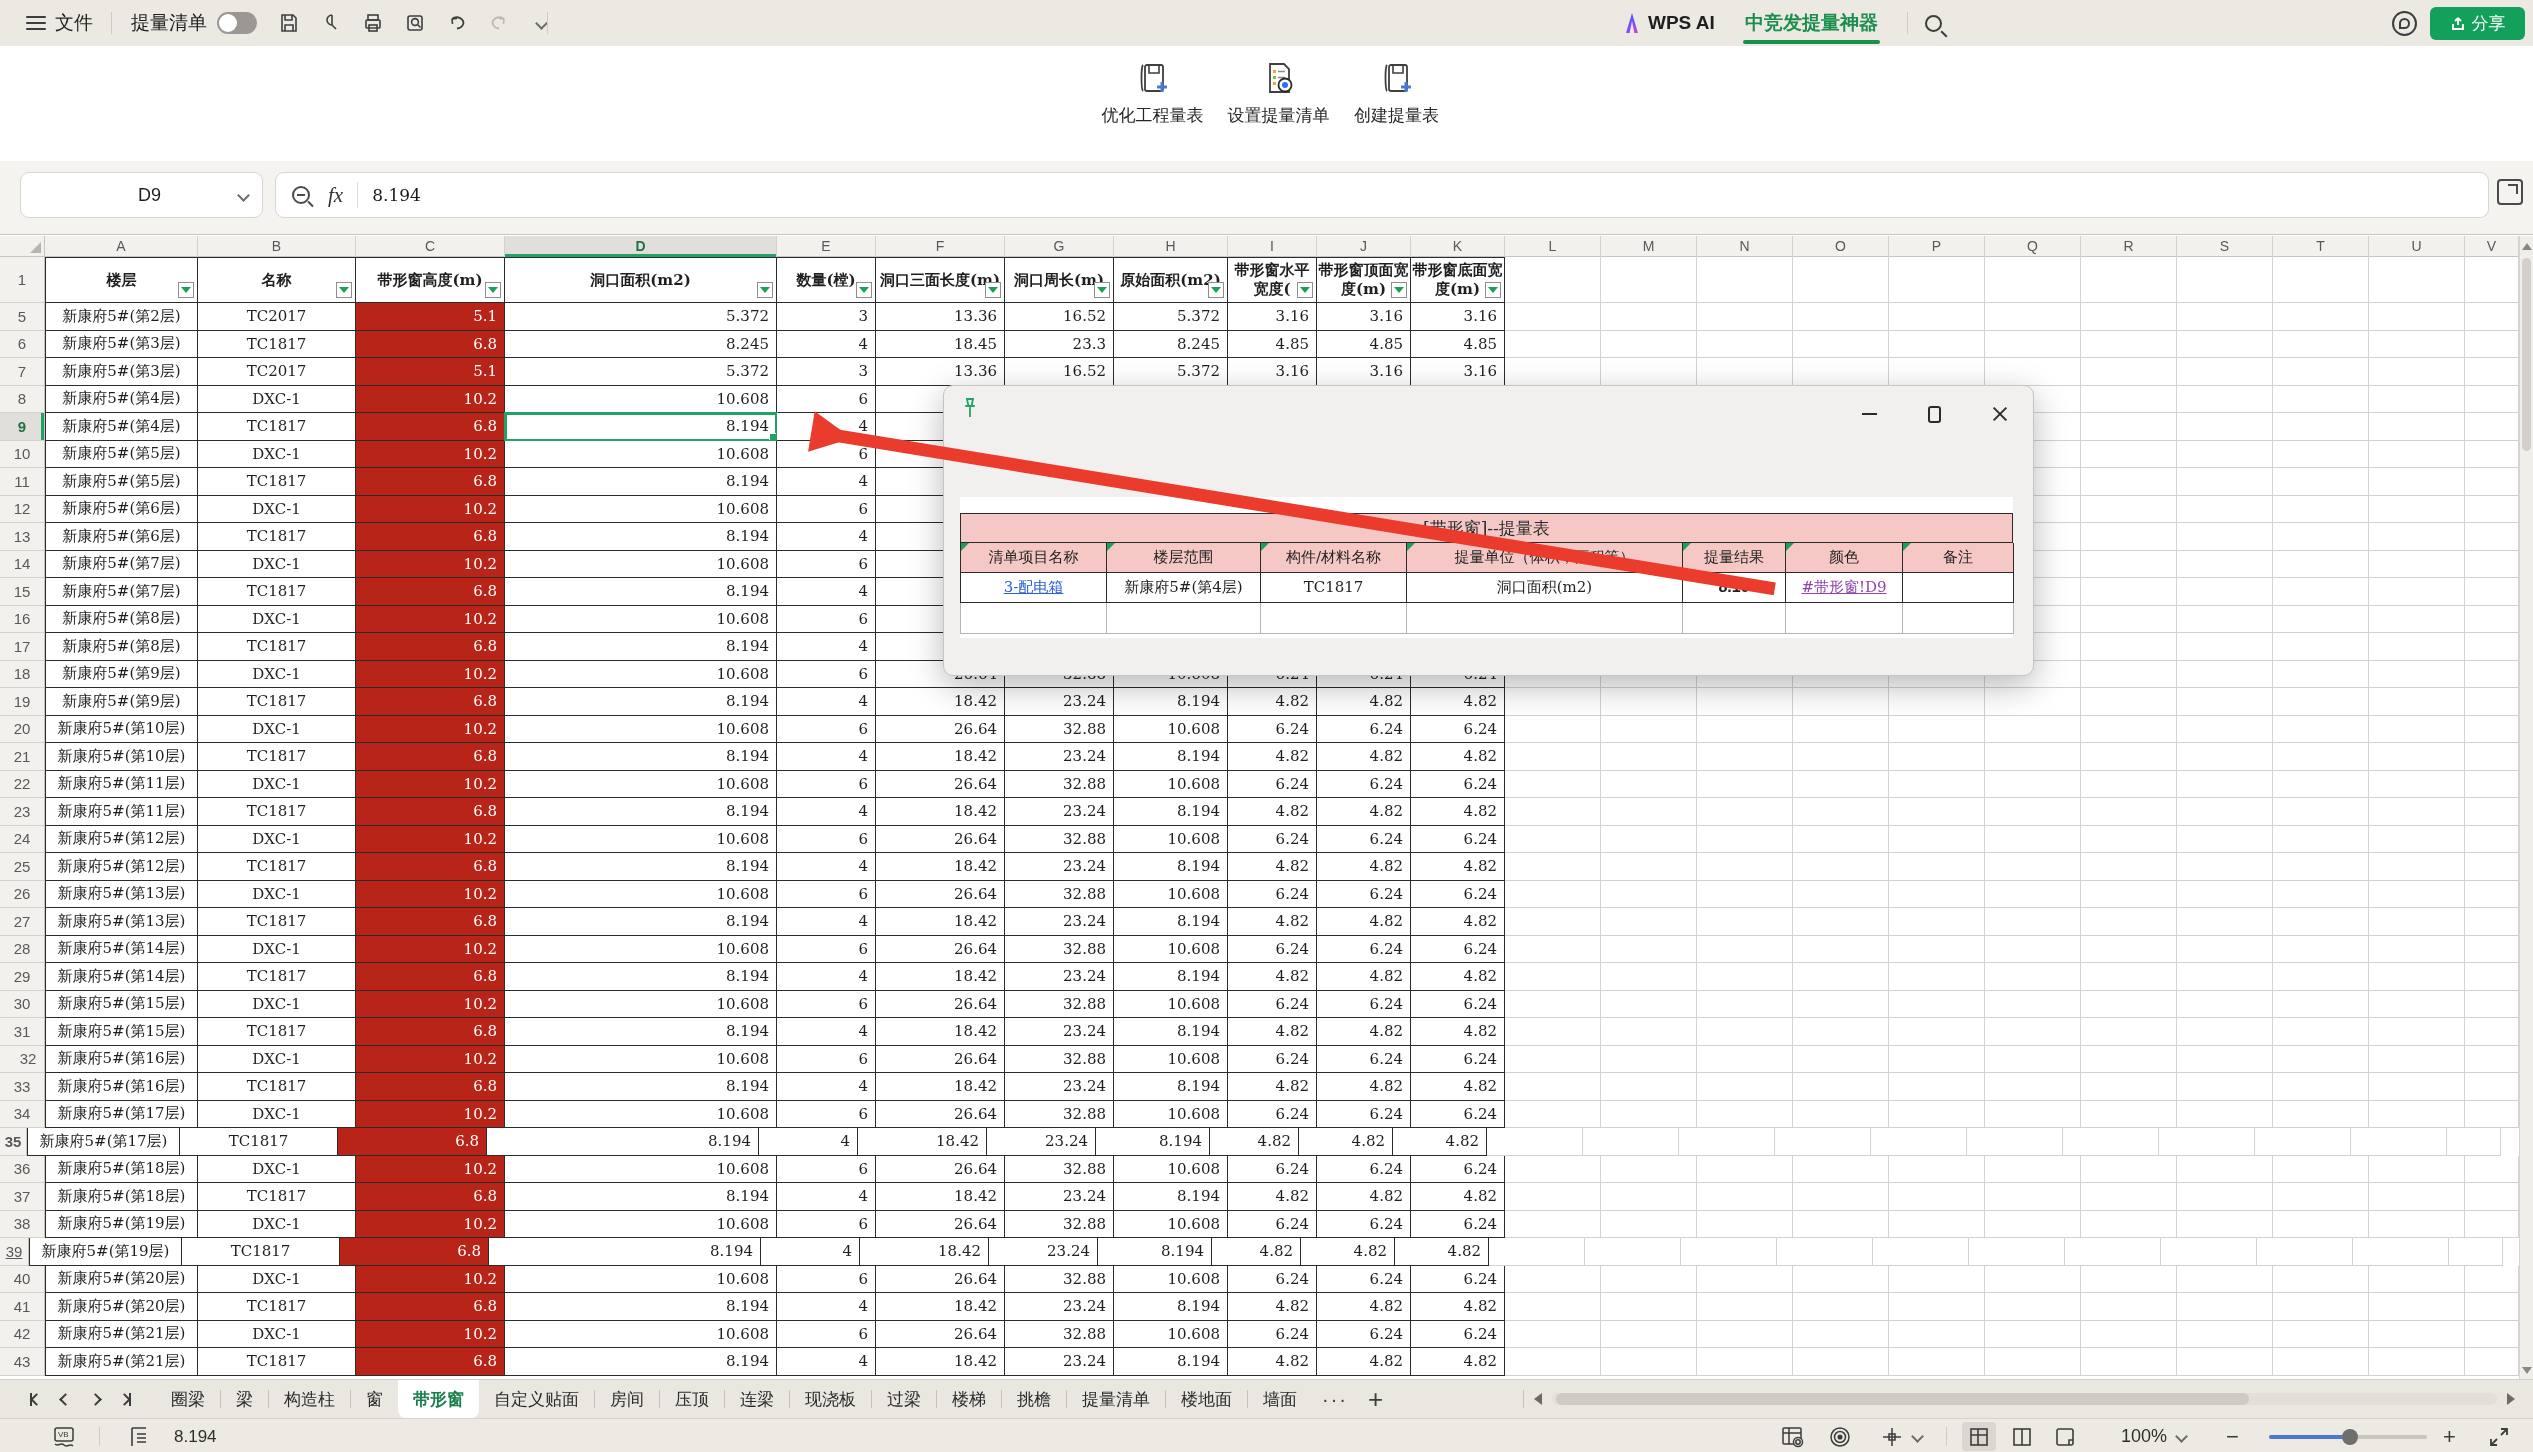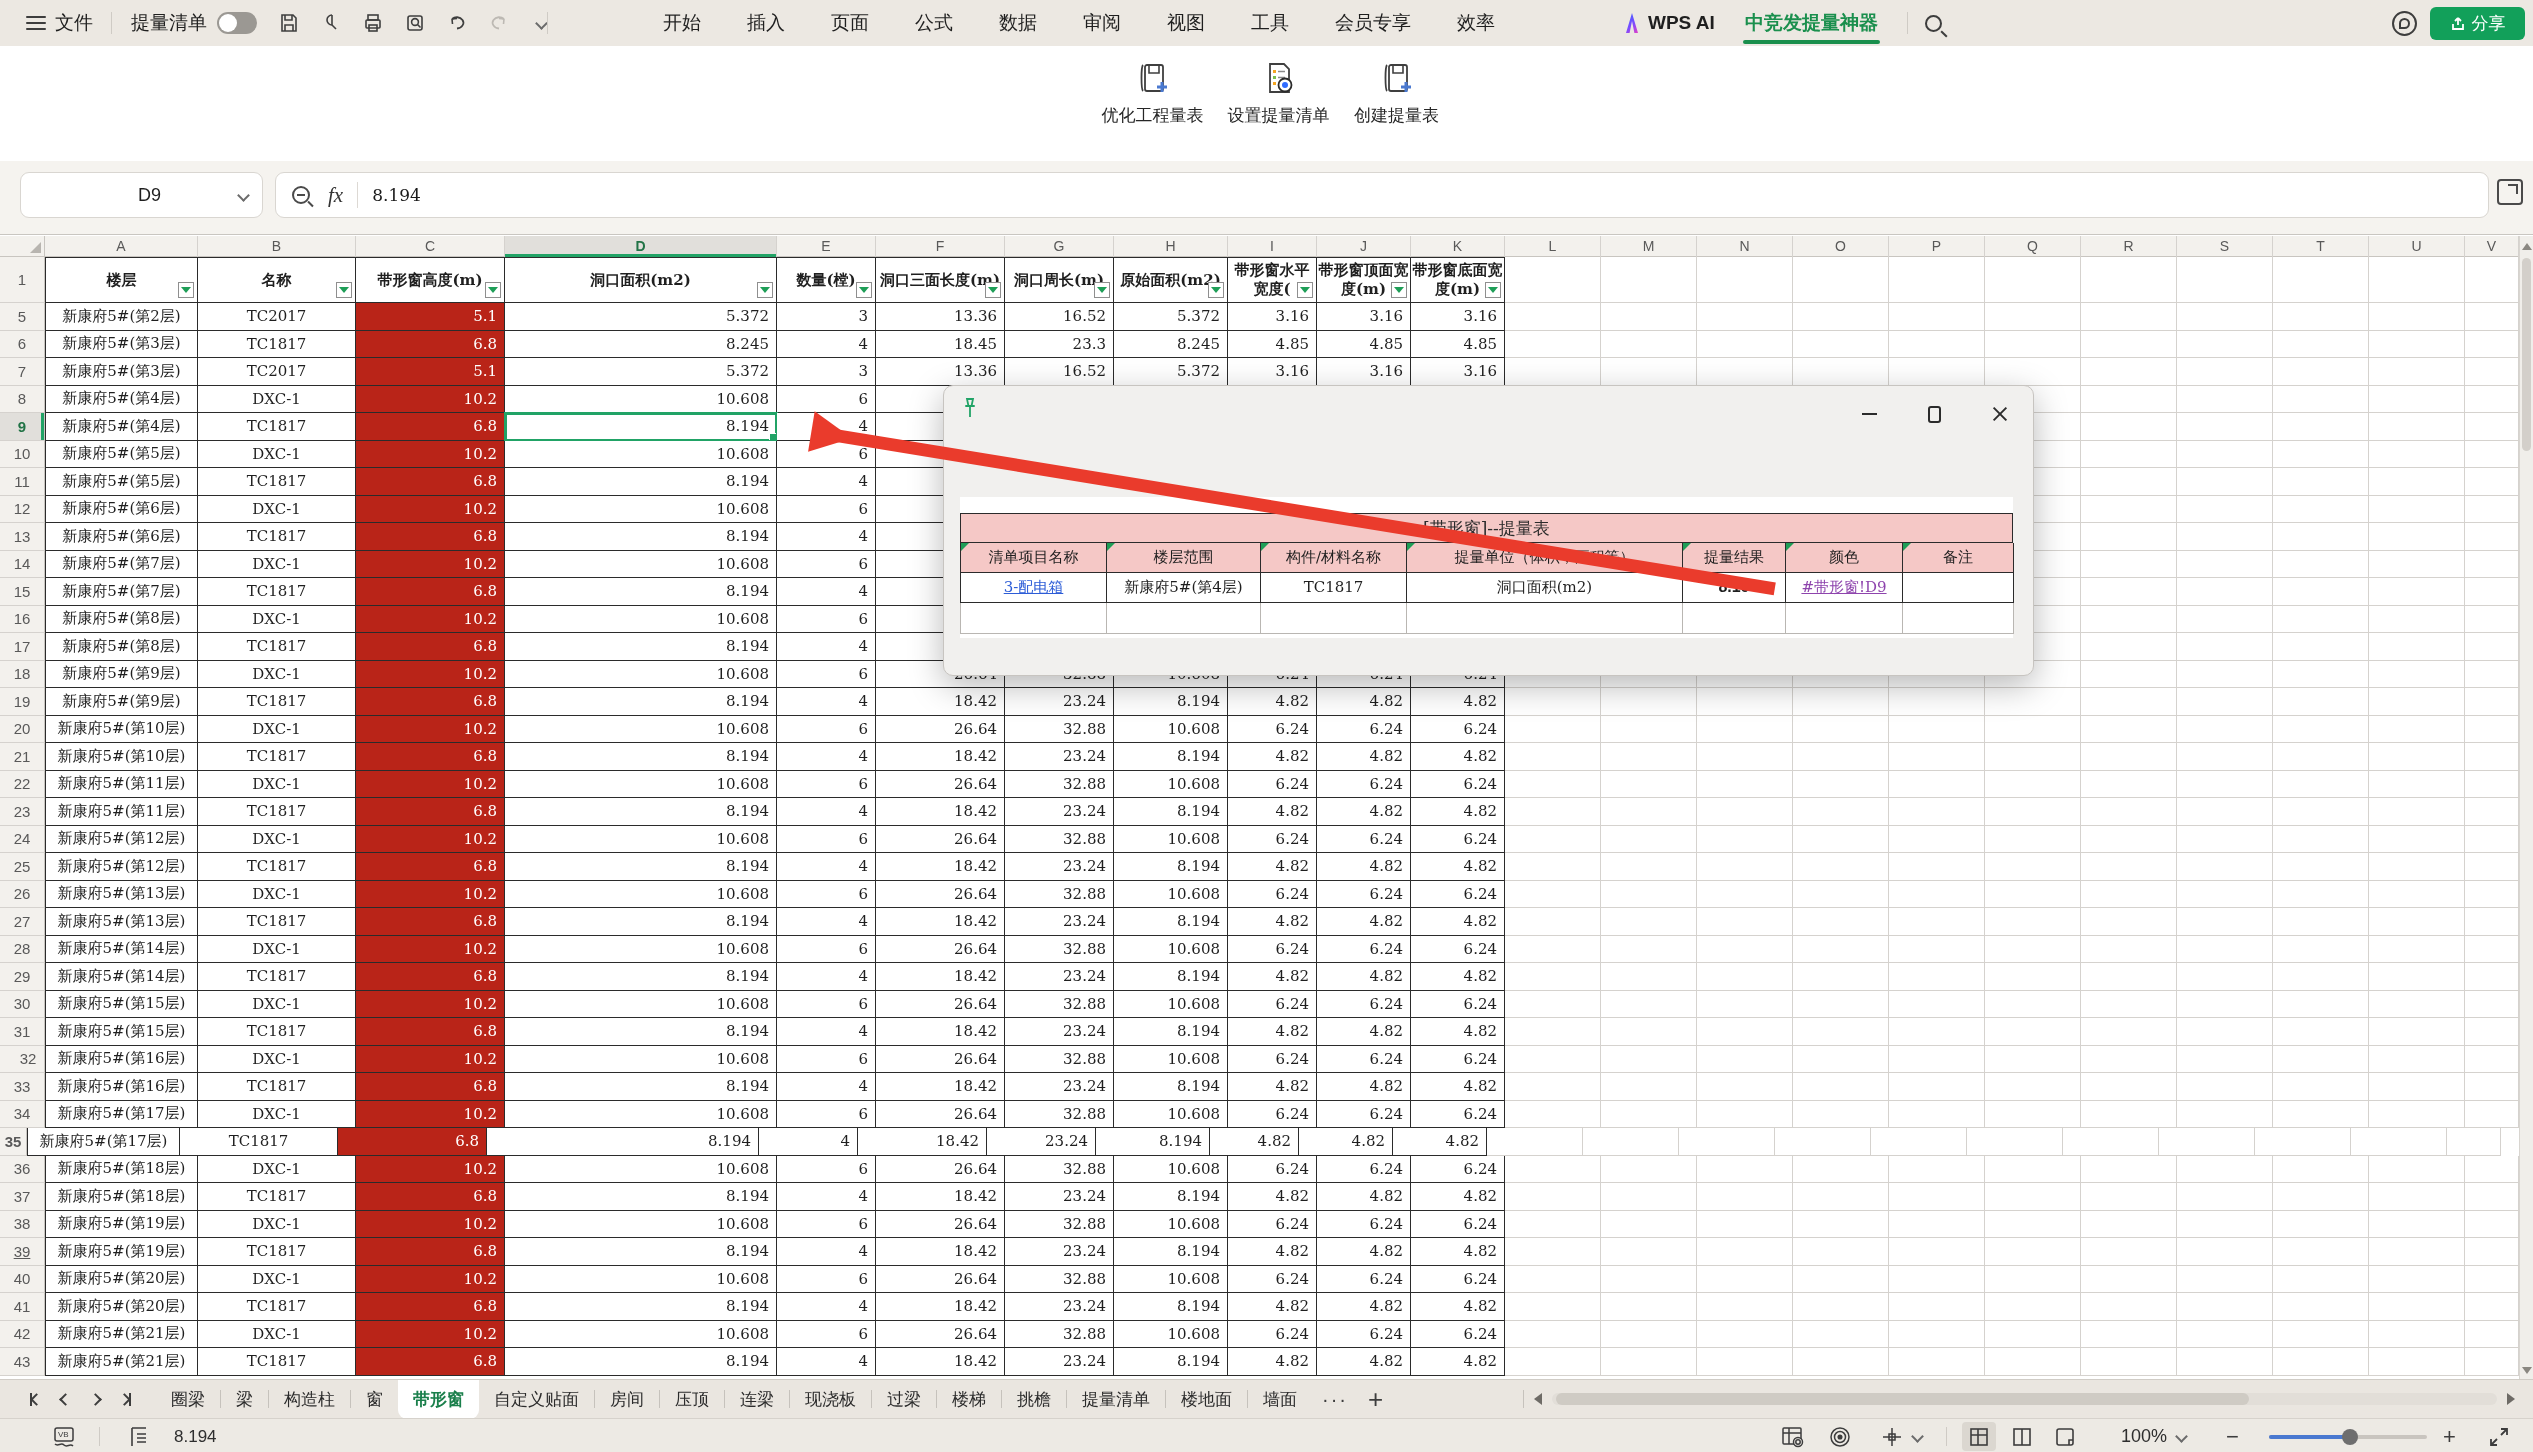"开始" div.tb-item { html: <div> <div>开始</div> <div>插入</div> <div>页面</div> <div>公式</div> <div>数据</div> <div>审阅</div> <div>视图</div> <div>工具</div> <div>会员专享</div> <div>效率</div> </div> -> none }
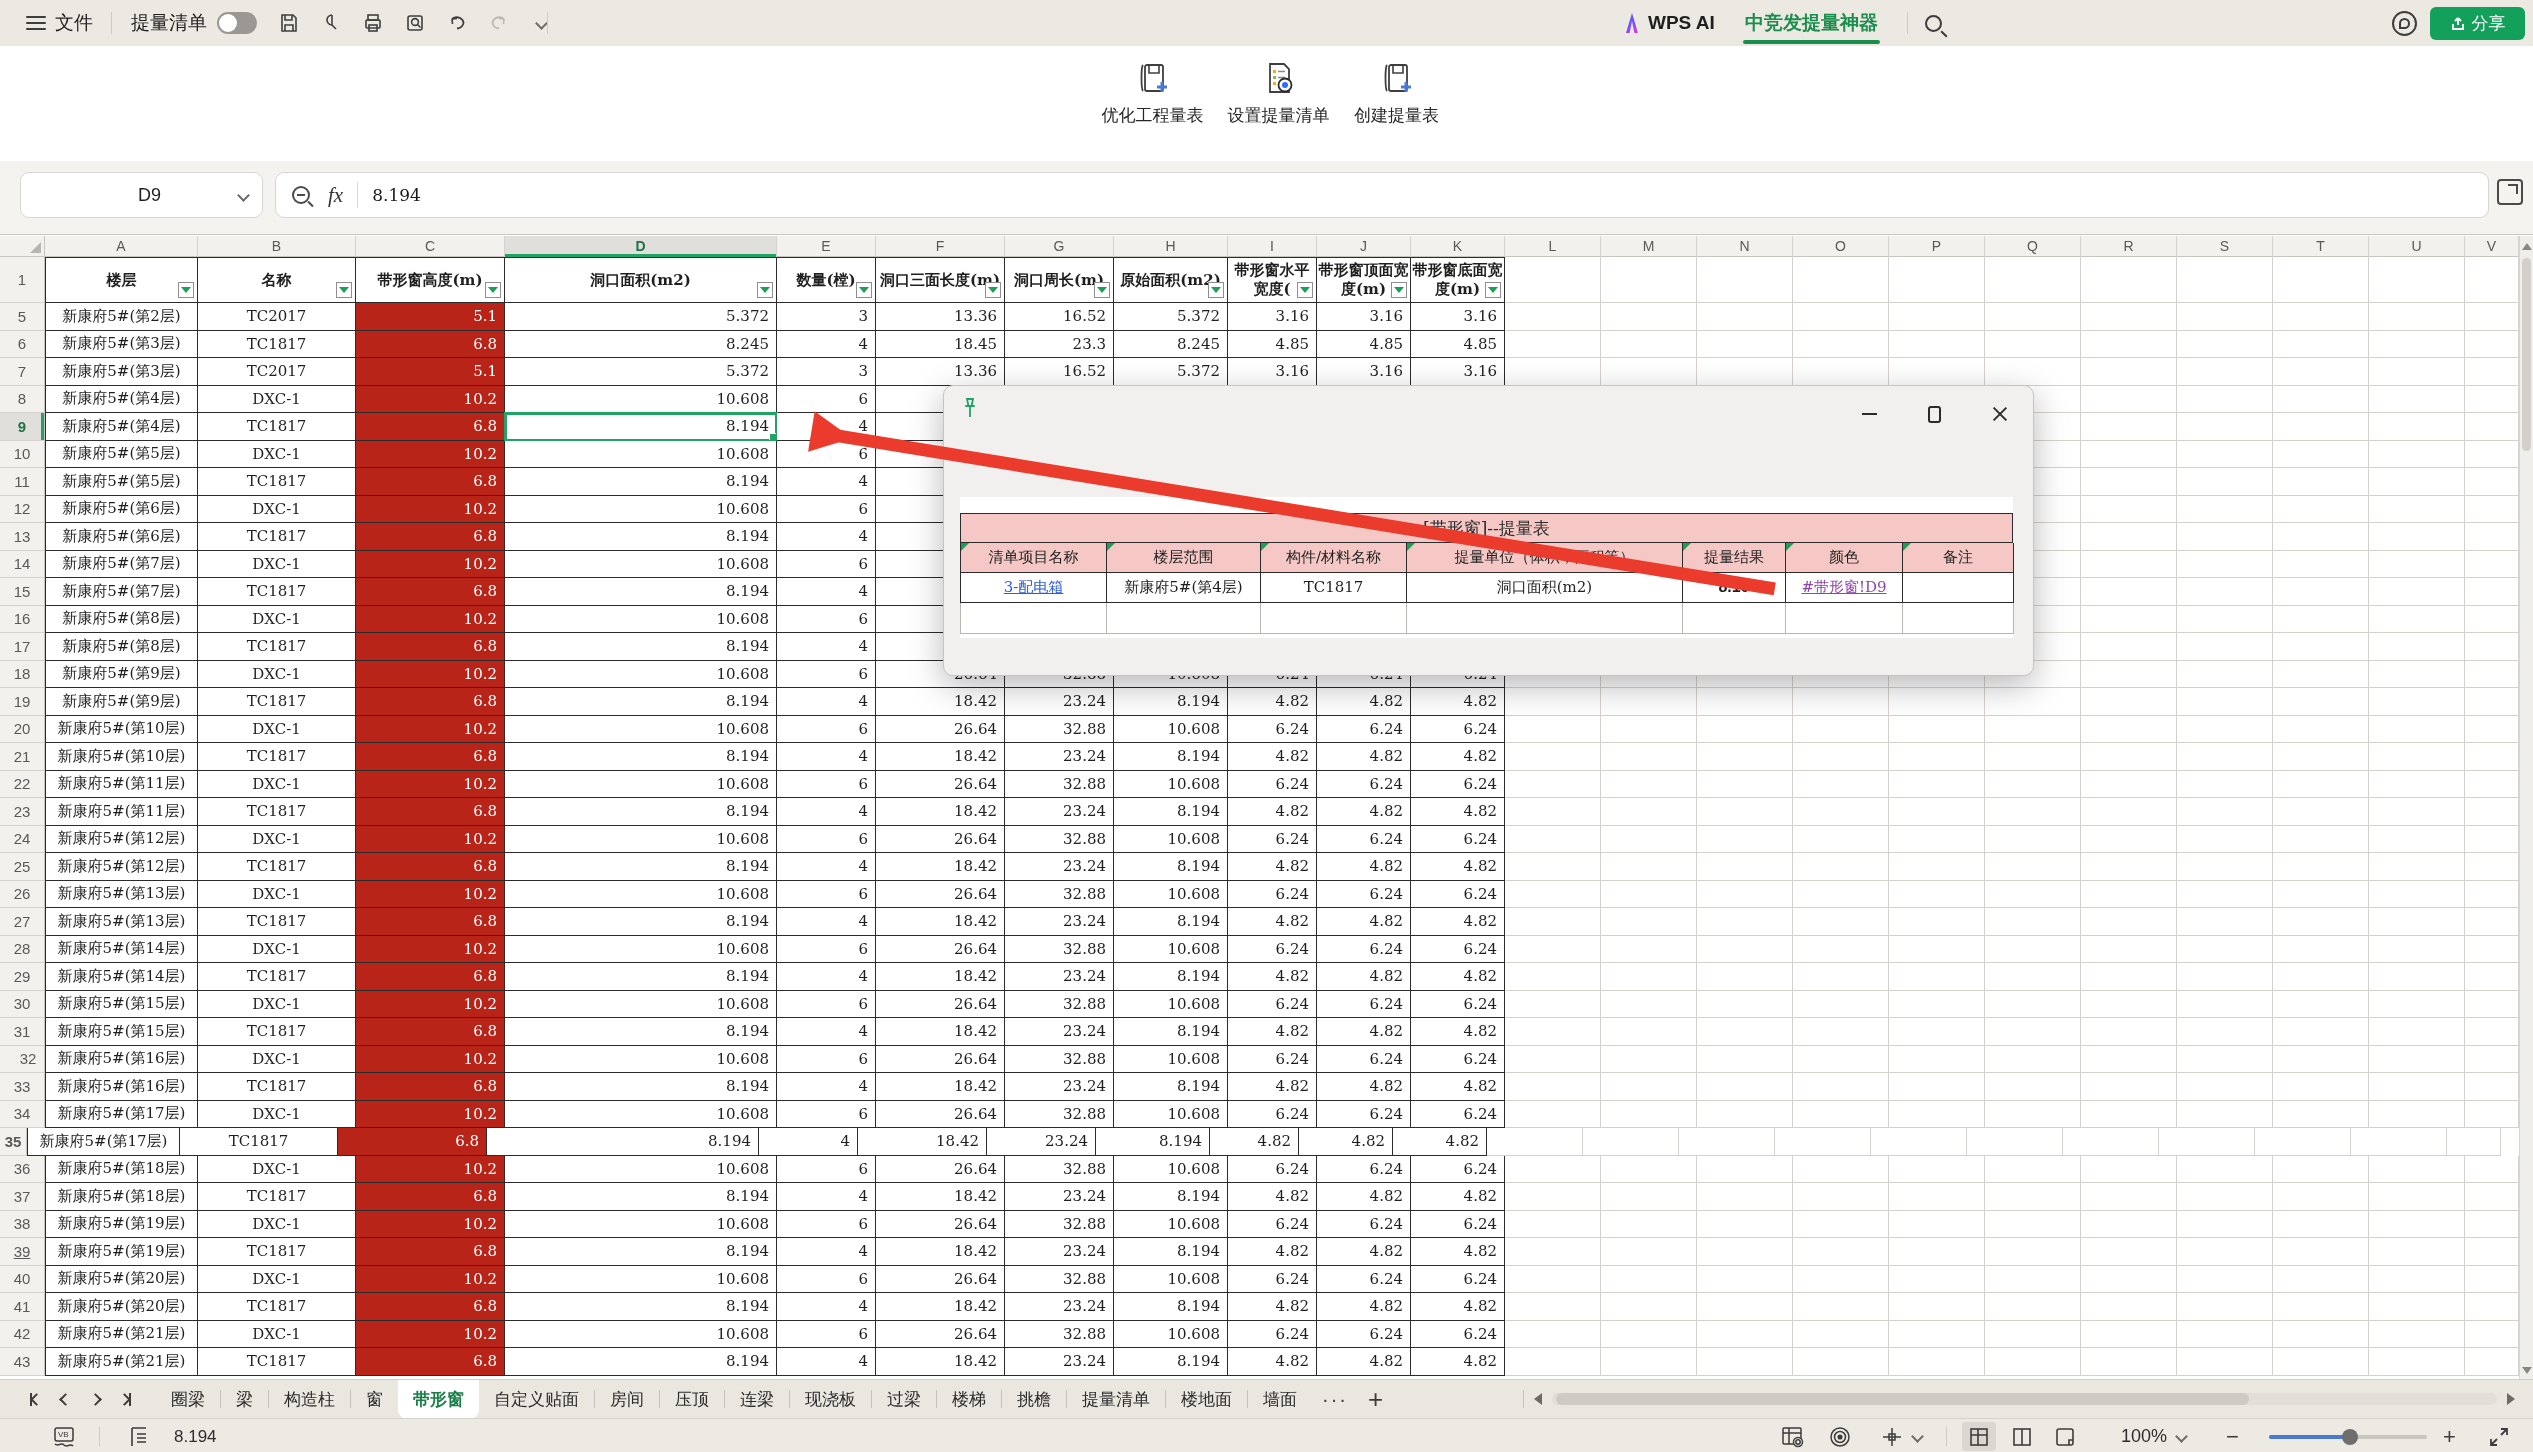"39" div.rn { width: 45px -> 29px }
